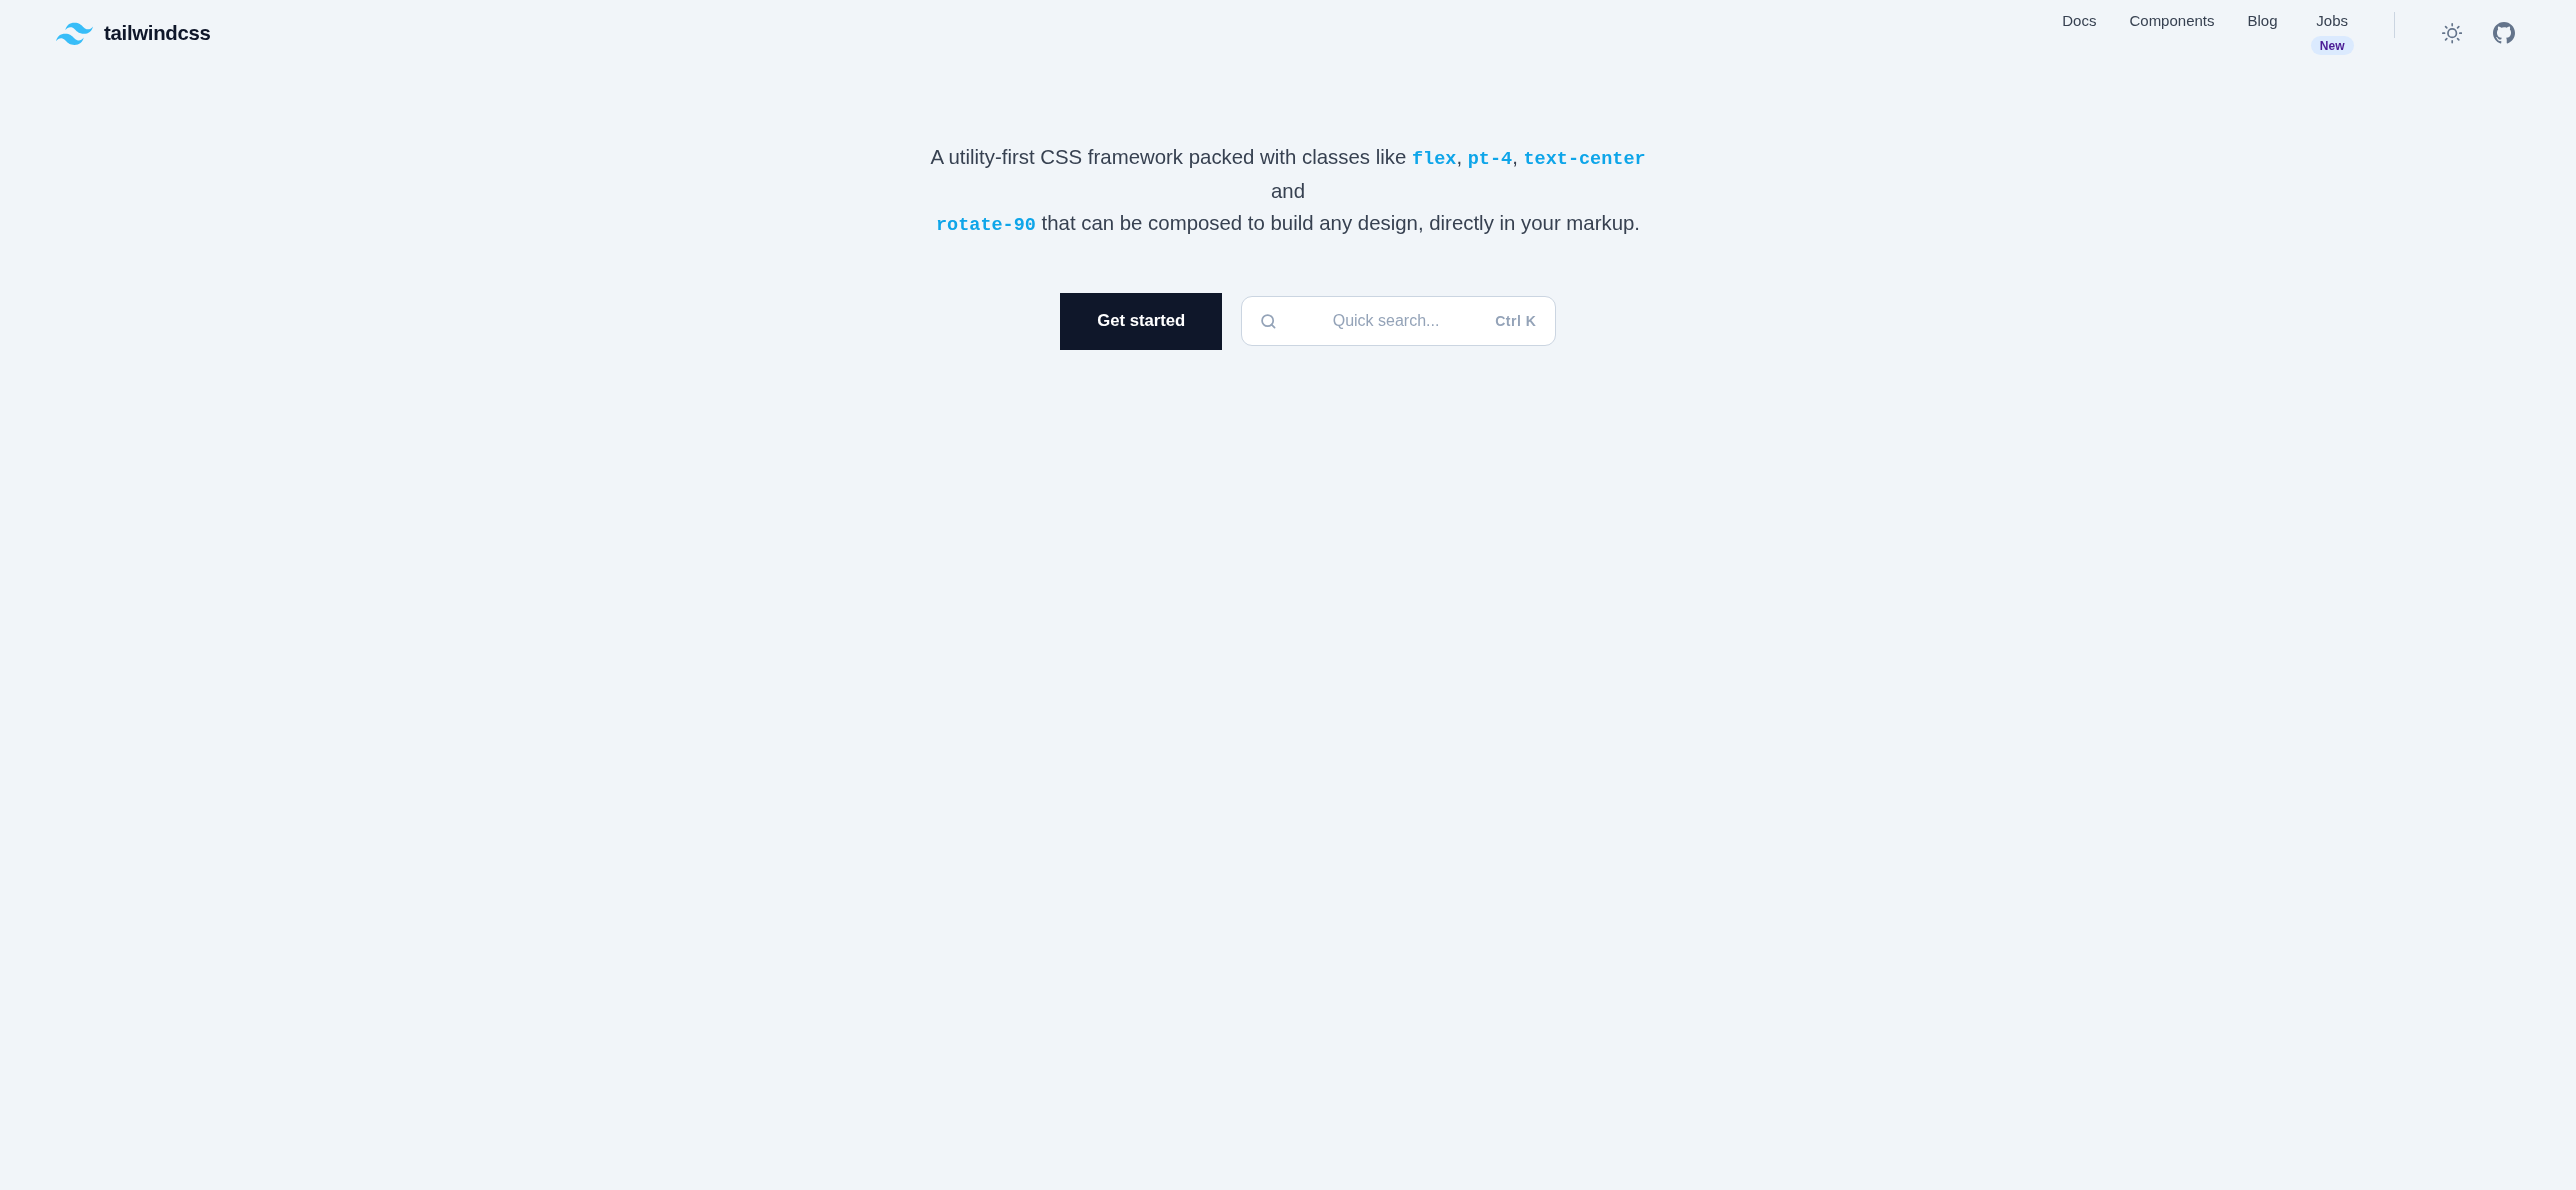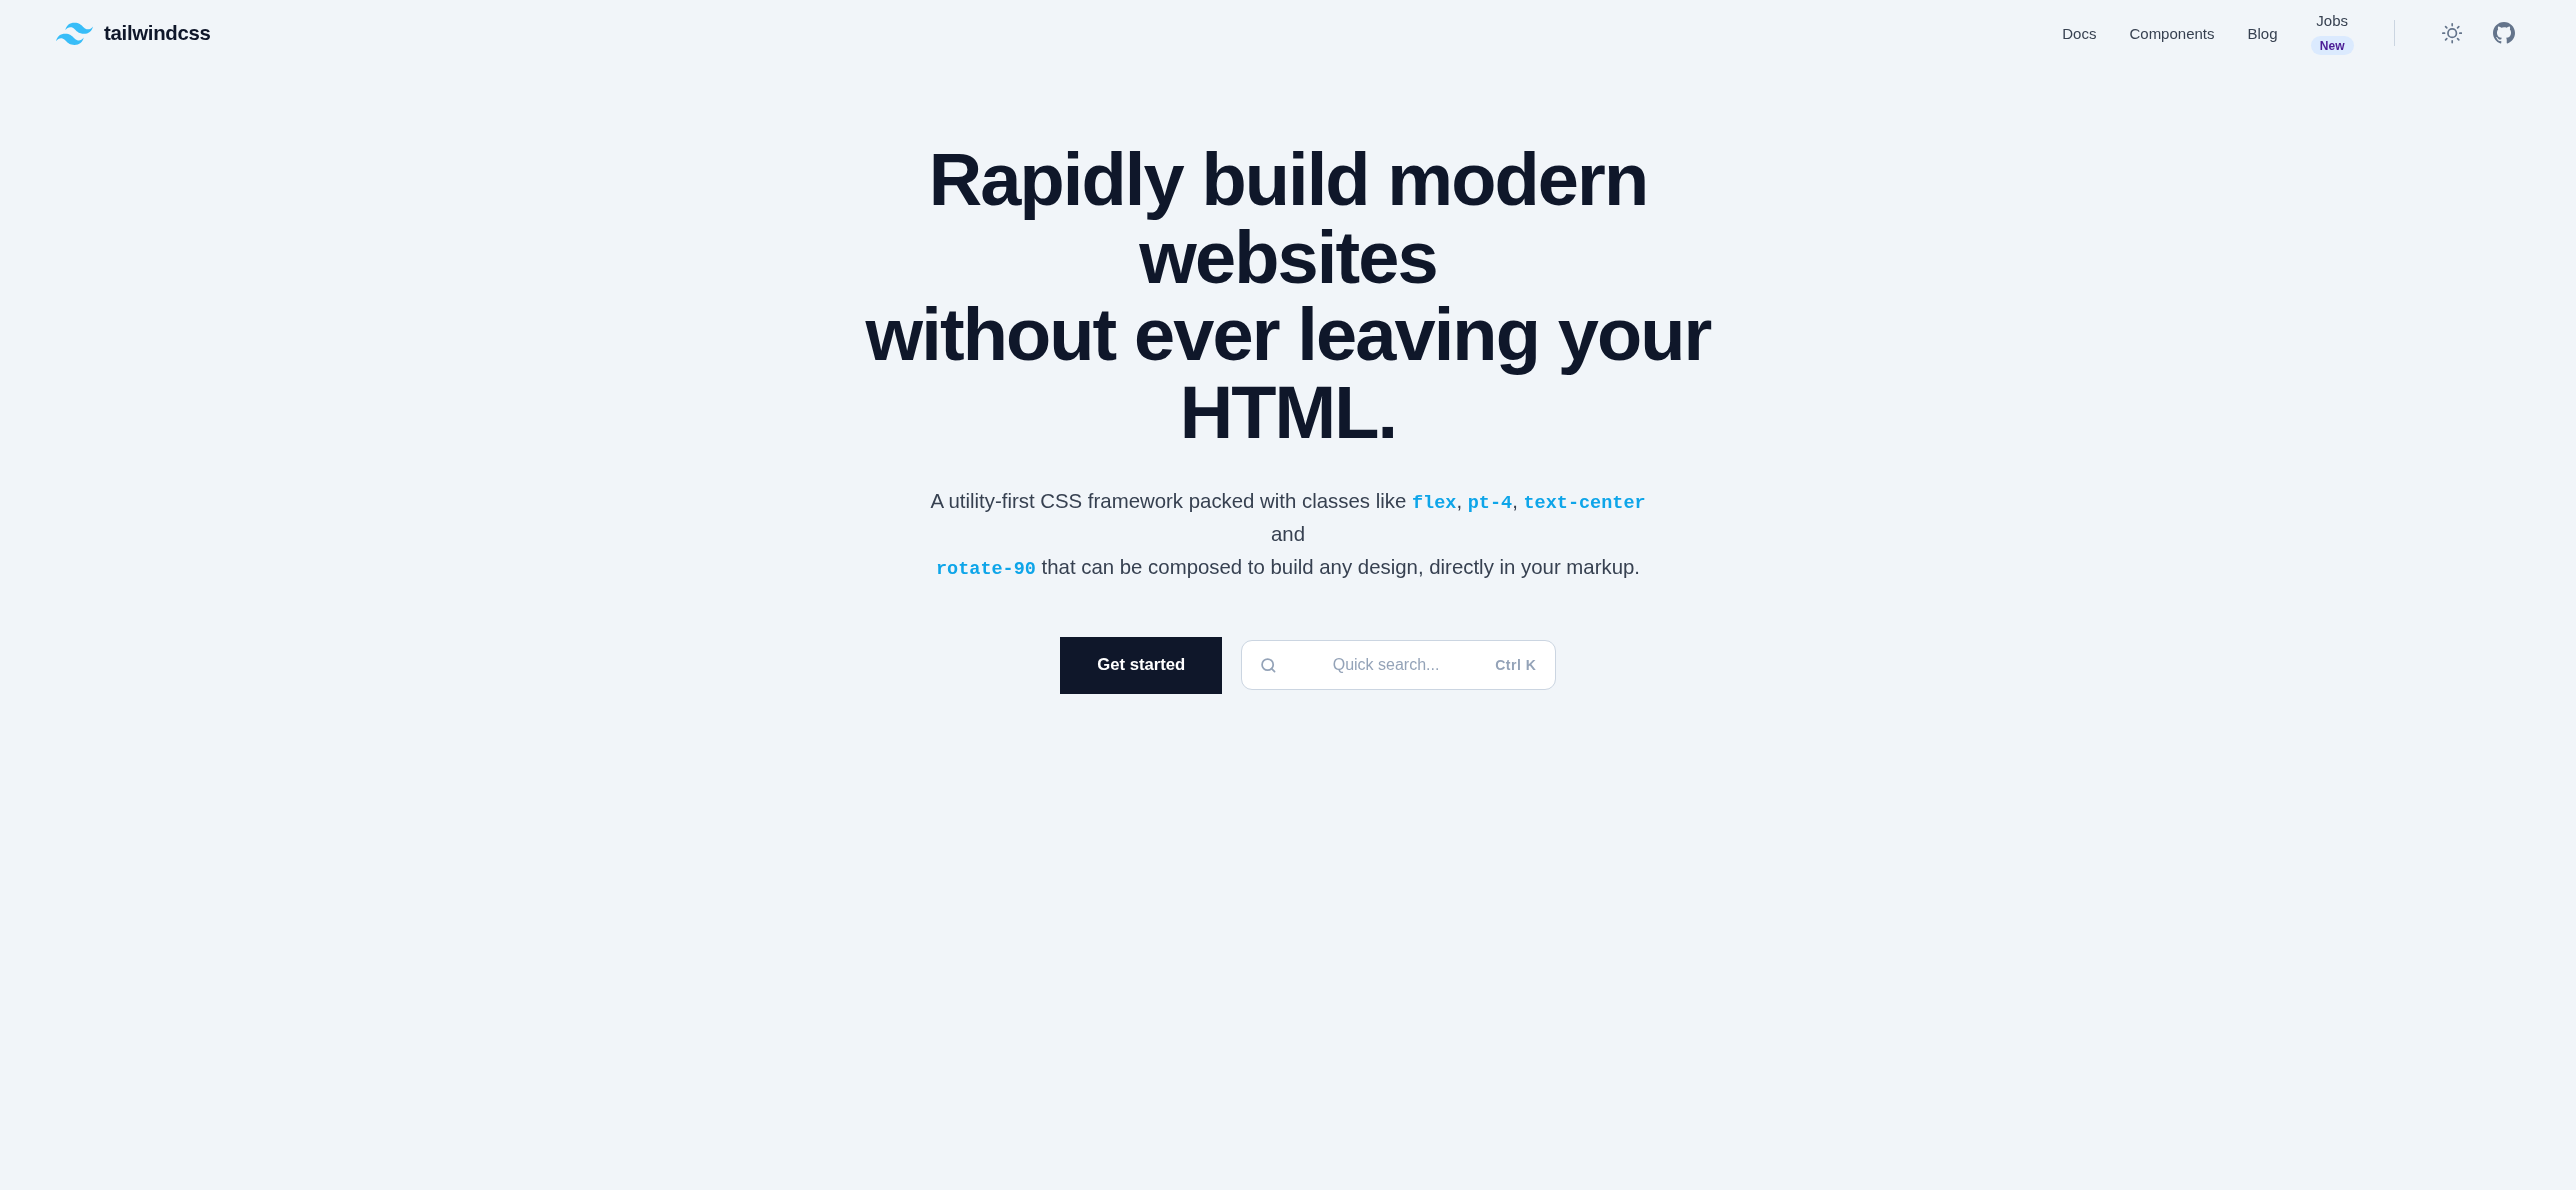"Docs" .nav-links { align-items: center -> none }
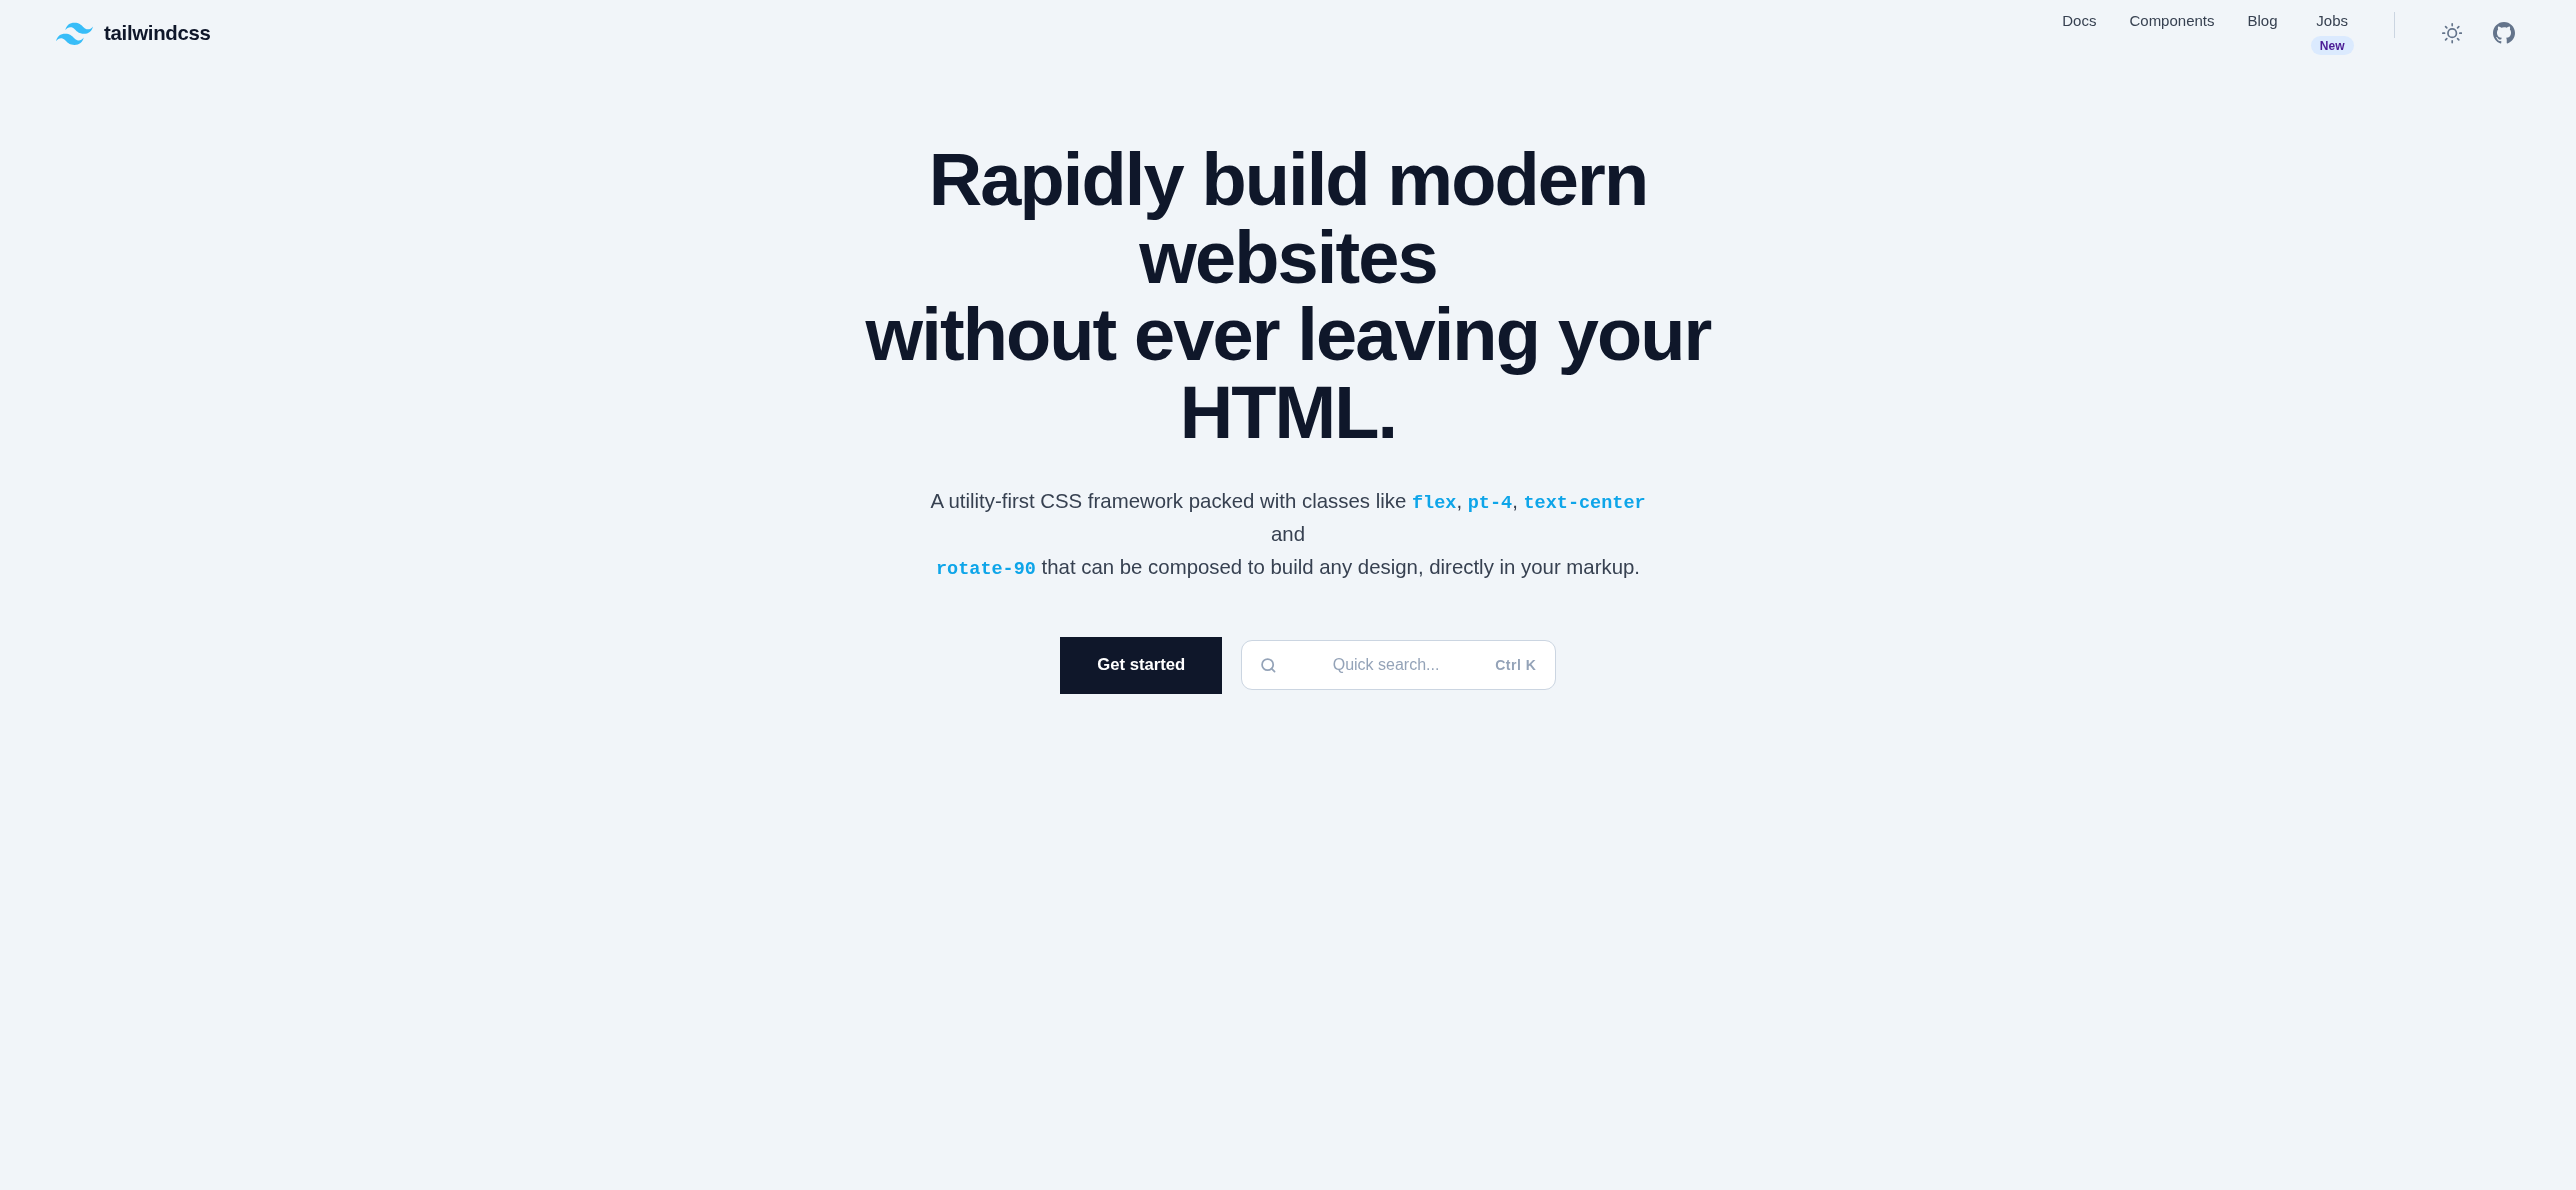"Rapidly build modern websites" h1.hero-title { html: <h1> <span>Rapidly build modern websites</span><br> <span>without ever leaving your HTML.</span> </h1> -> none }
